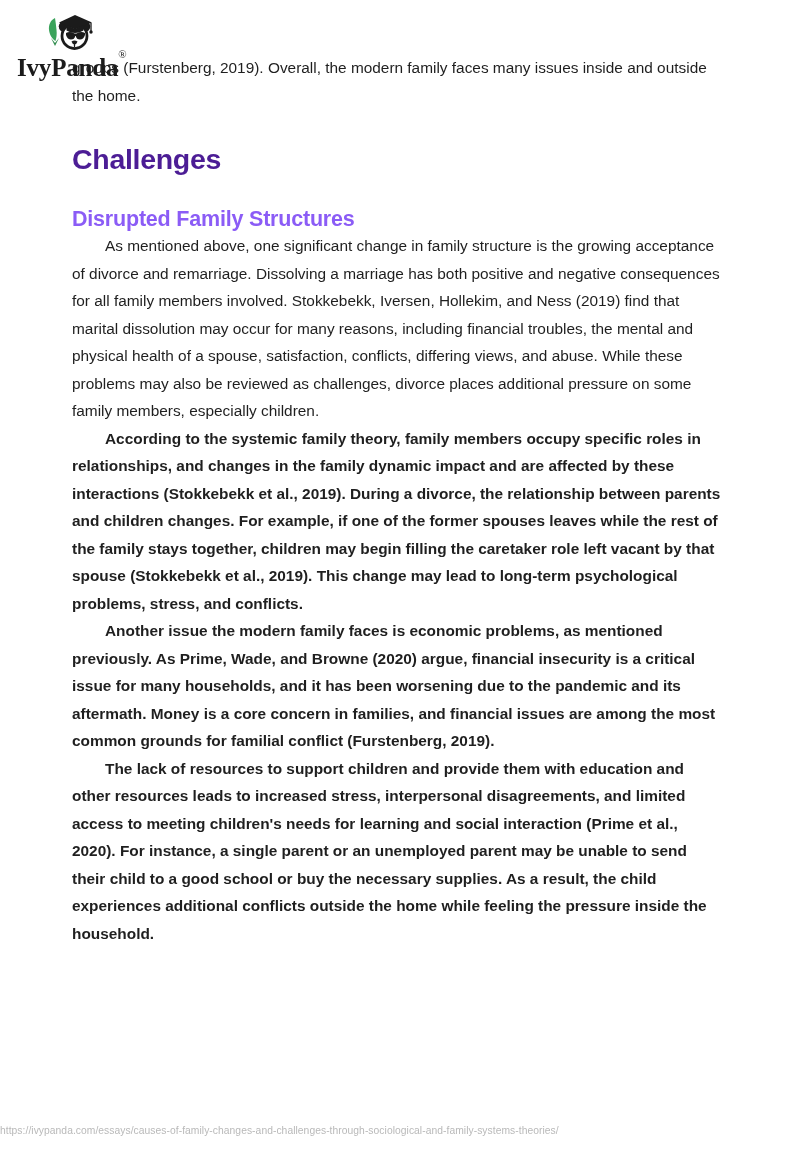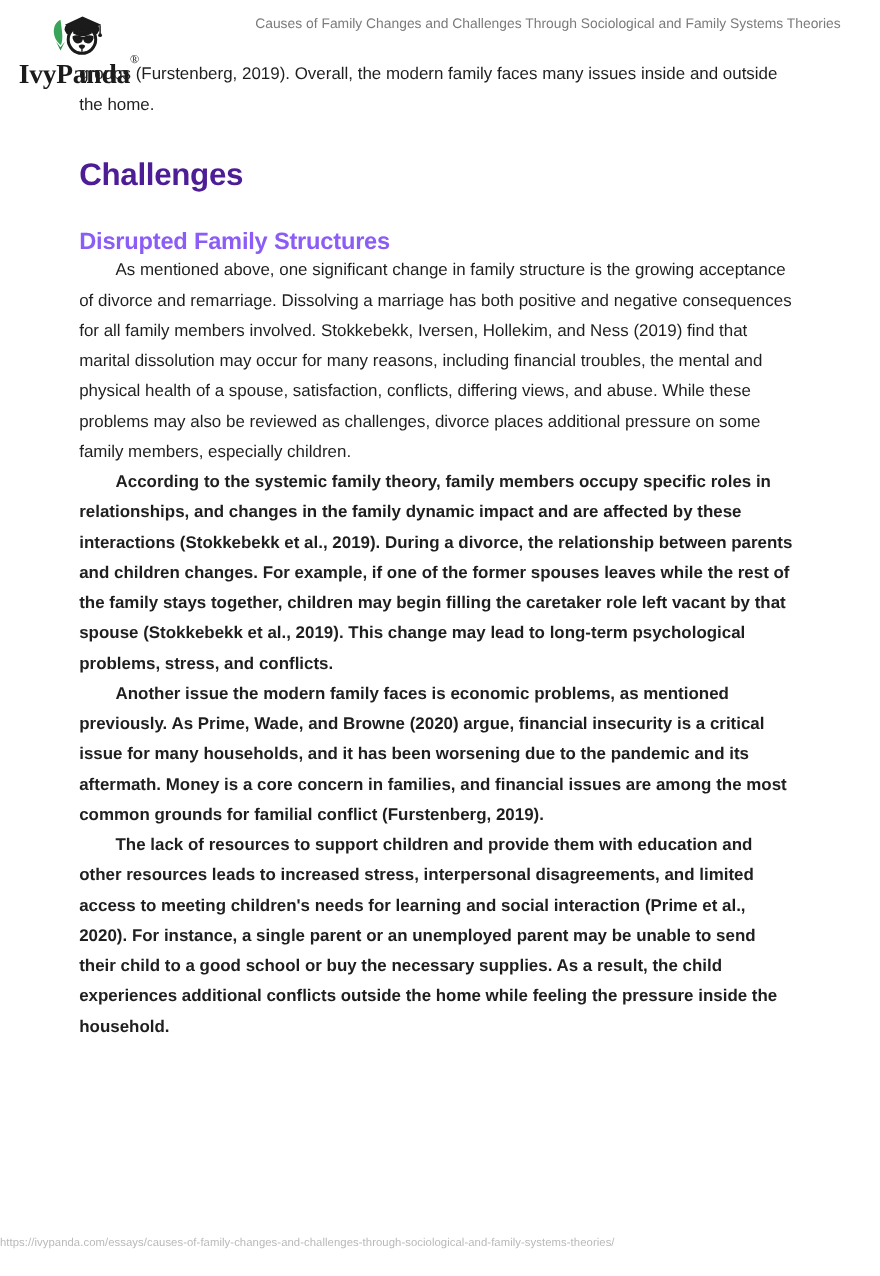"Causes of Family Changes and" div.header-title { html: <div>Causes of Family Changes and Challenges Through Sociological and Family Systems Theories</div> -> none }
